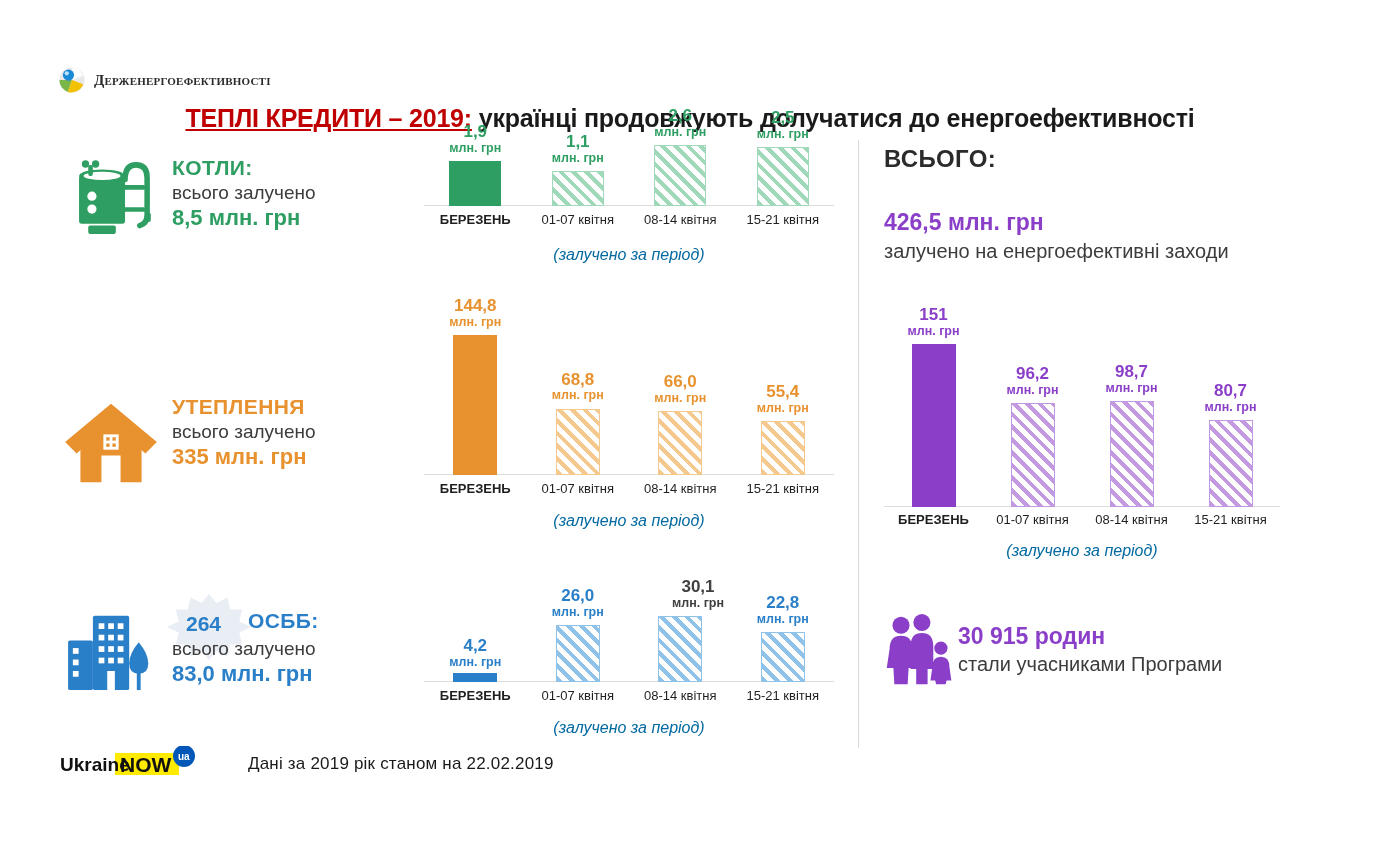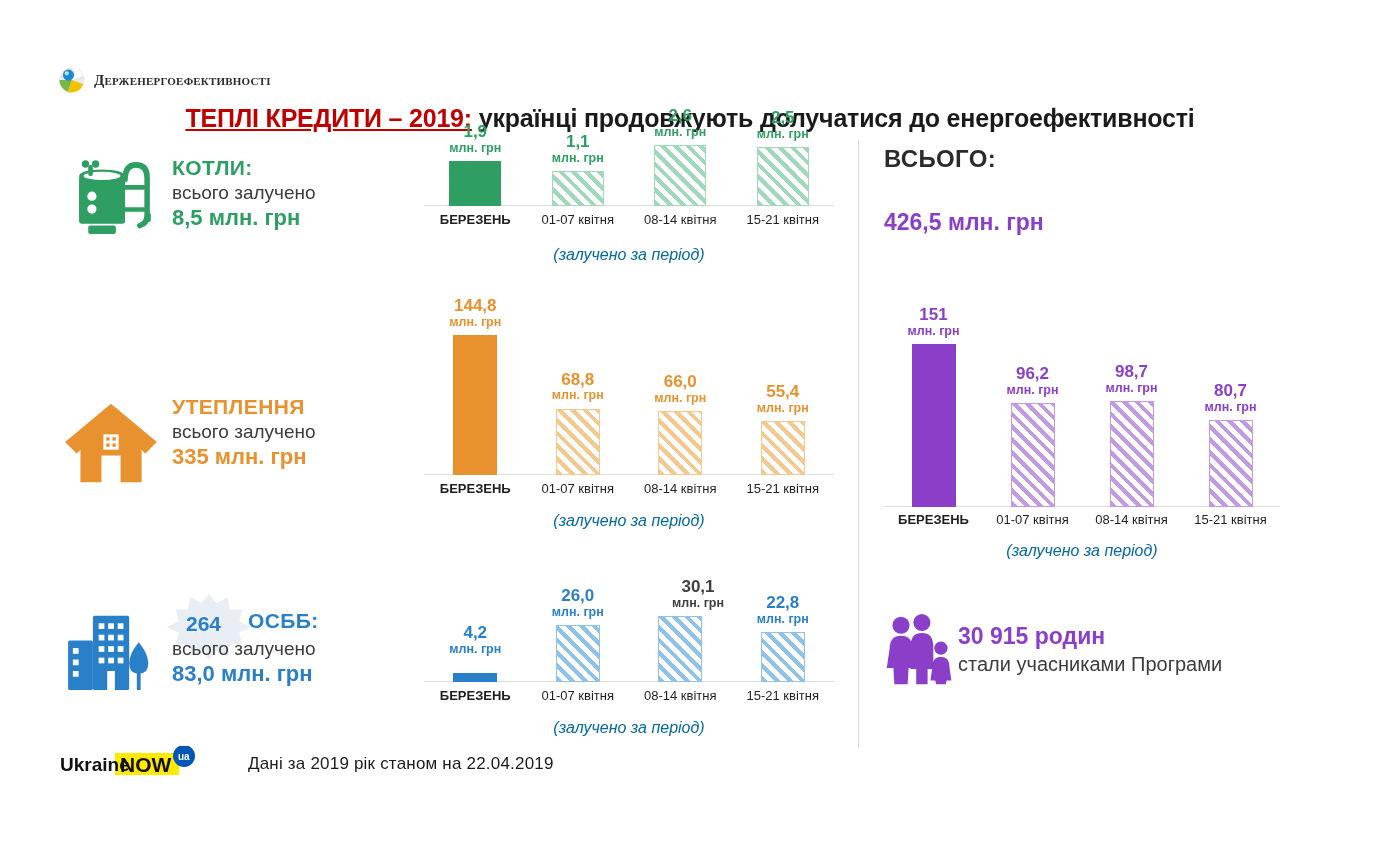"залучено на енергоефективні заходи" div.sub { html: none -> <div>залучено на енергоефективні заходи</div> }
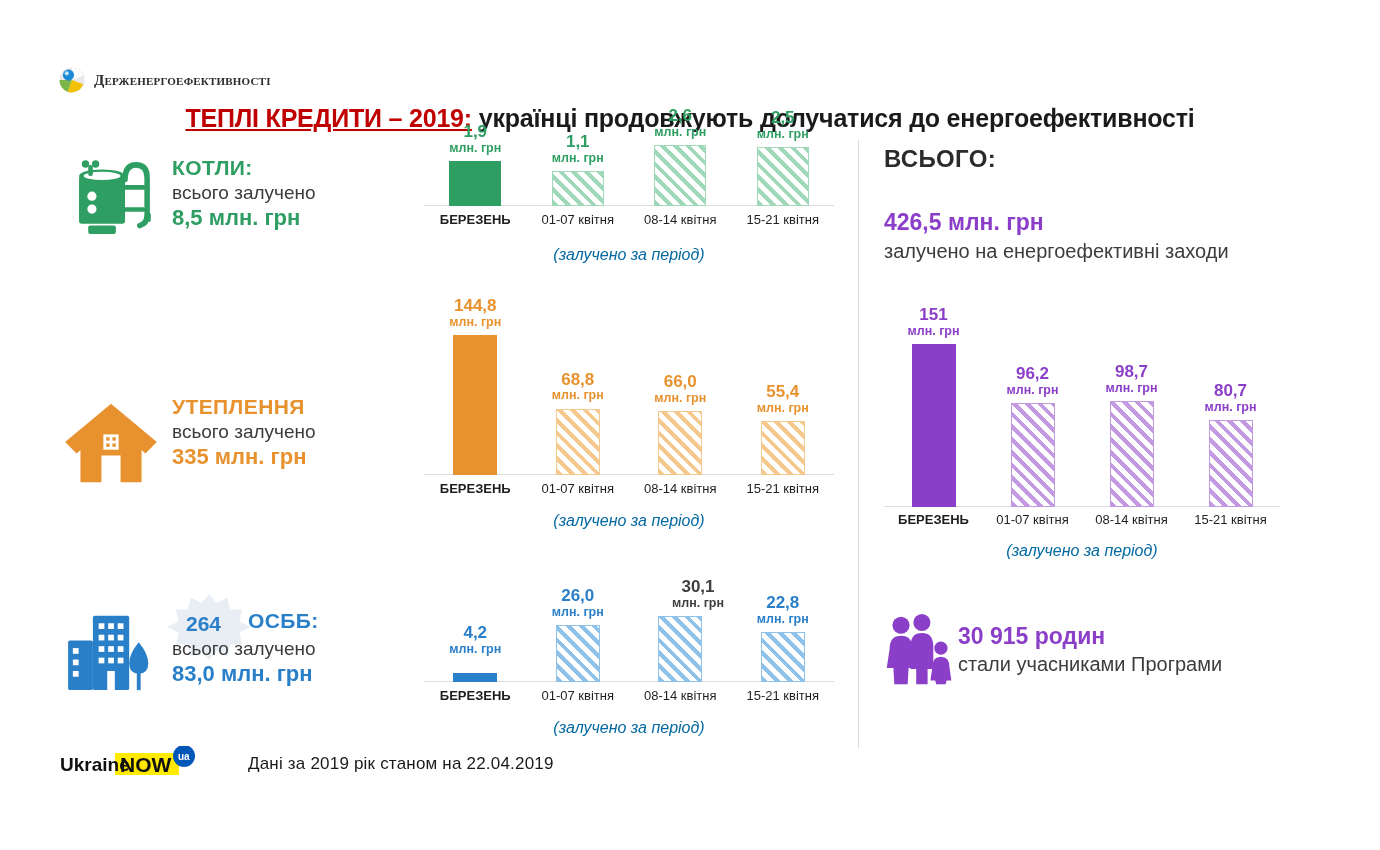"4,2" div.bar-val { bottom: 26px -> 13px }
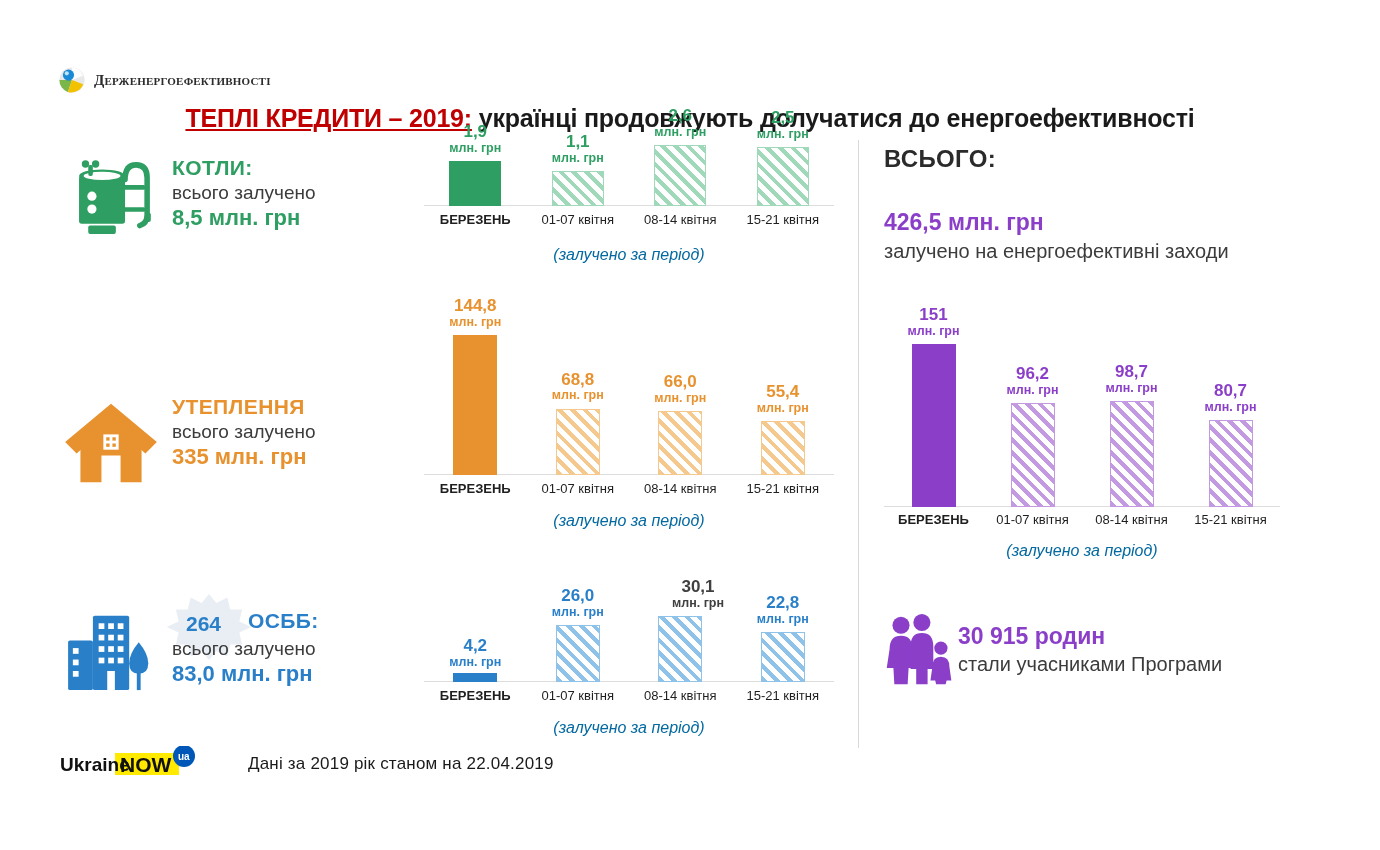"Дані за 2019 рік станом" div.footer-note { text: 22.04.2019 -> 22.02.2019 }
